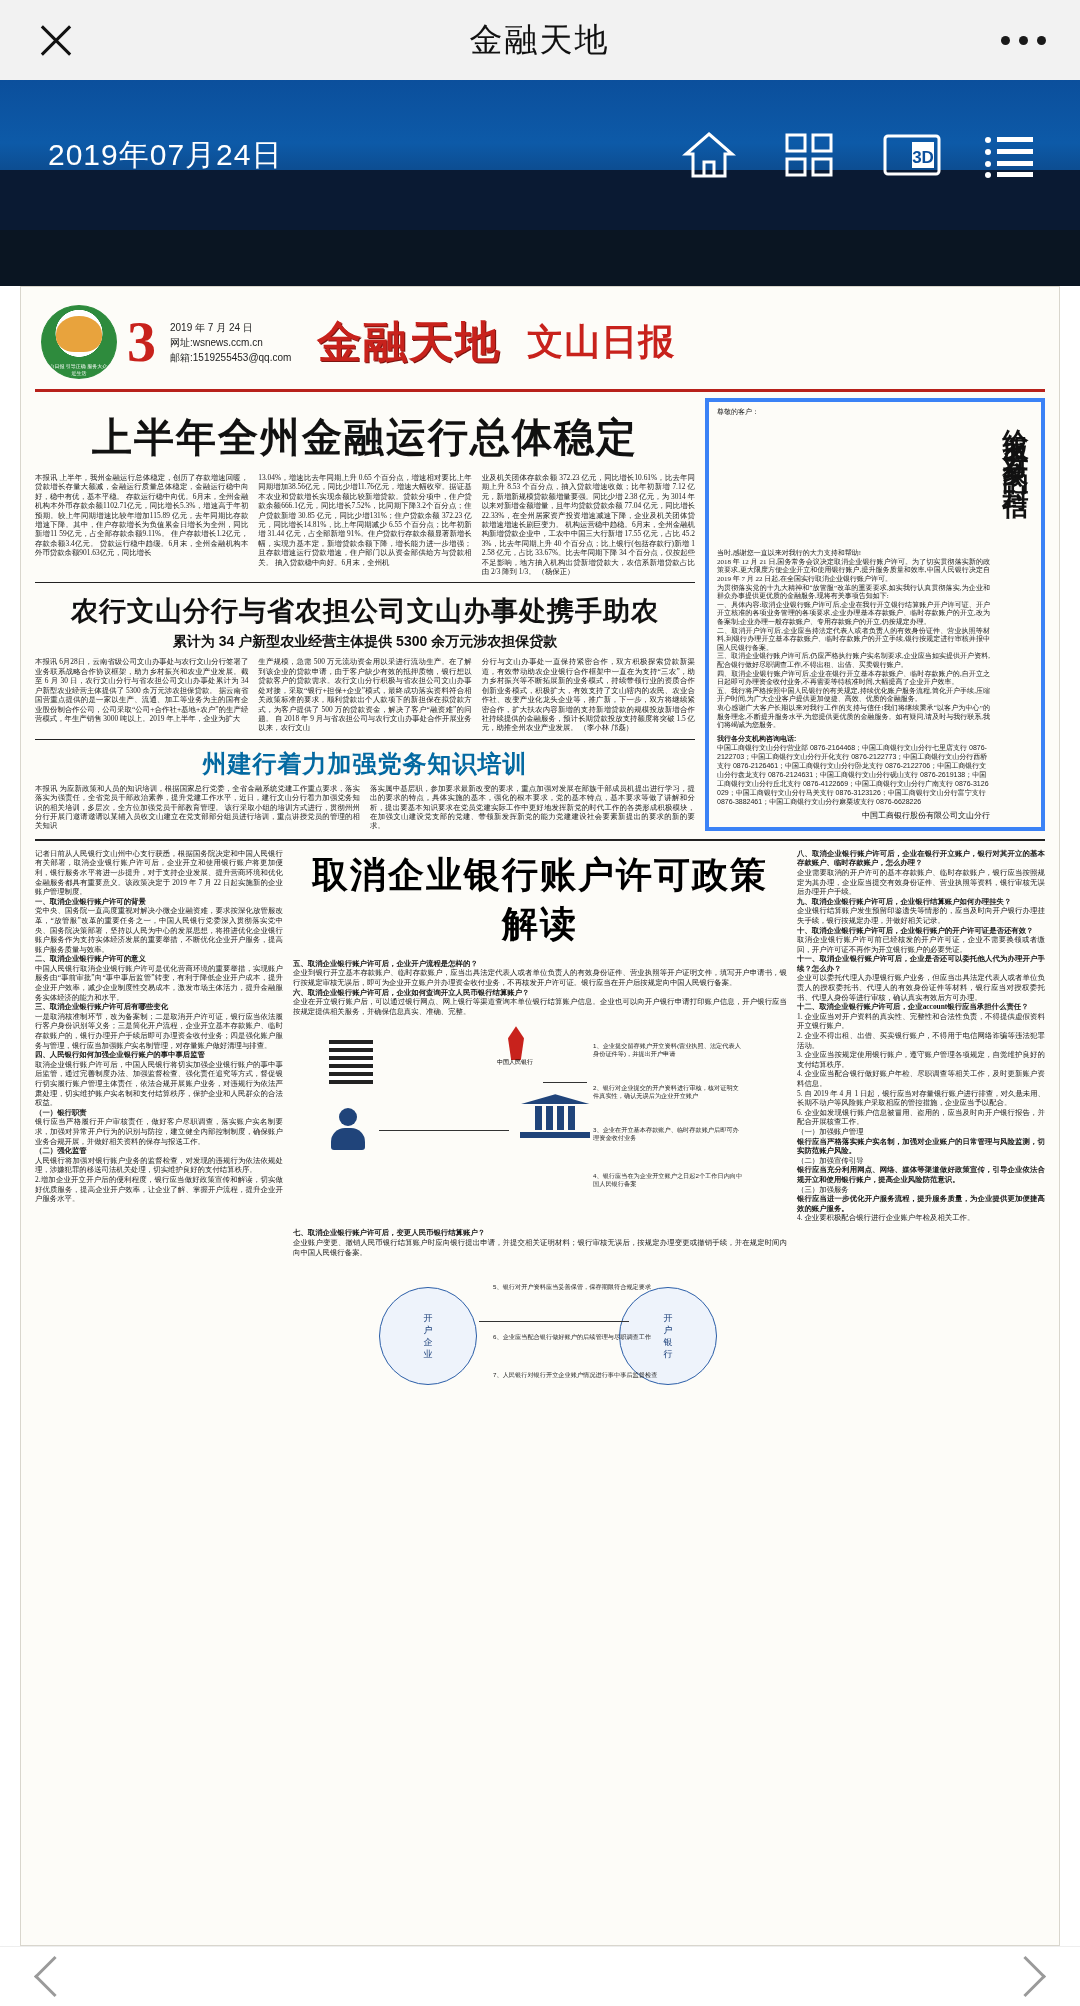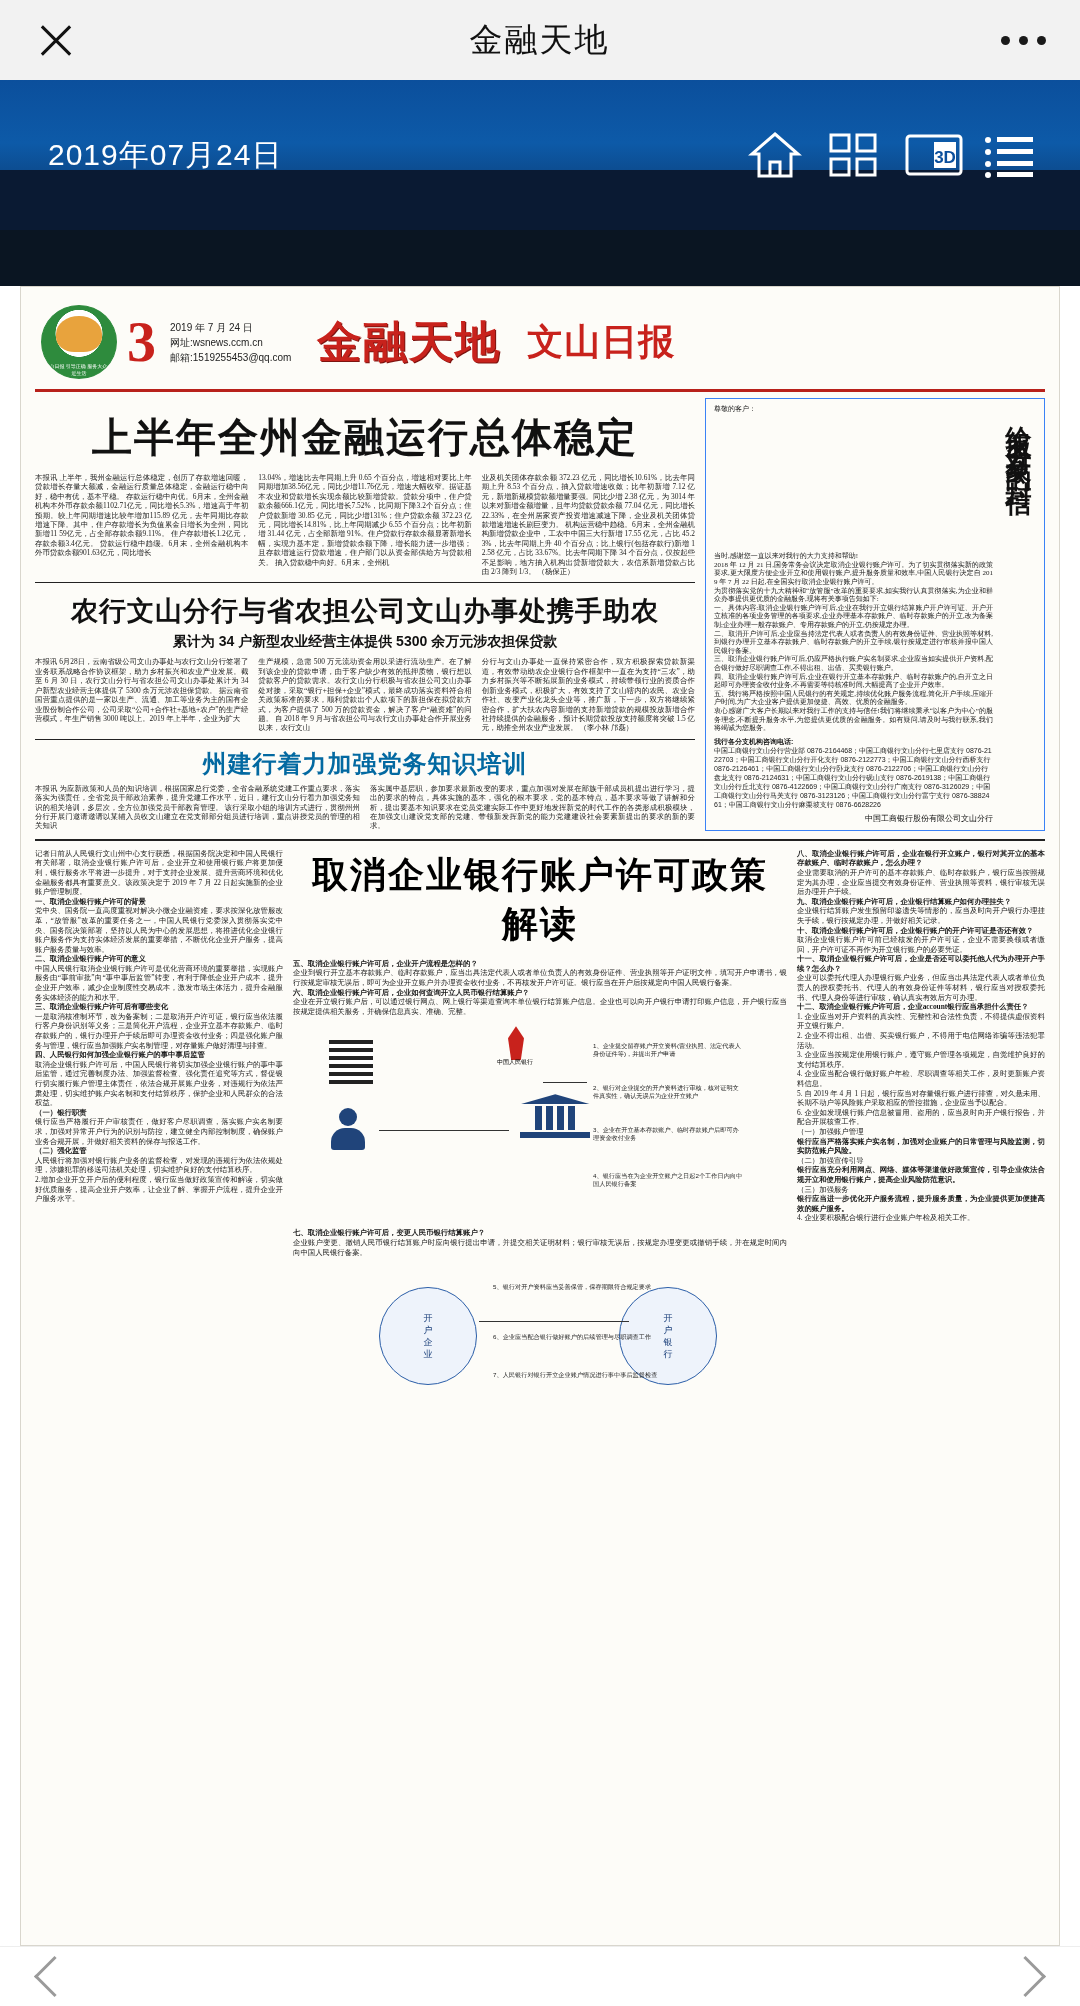"3D" .icons { gap: 24px -> 46px }
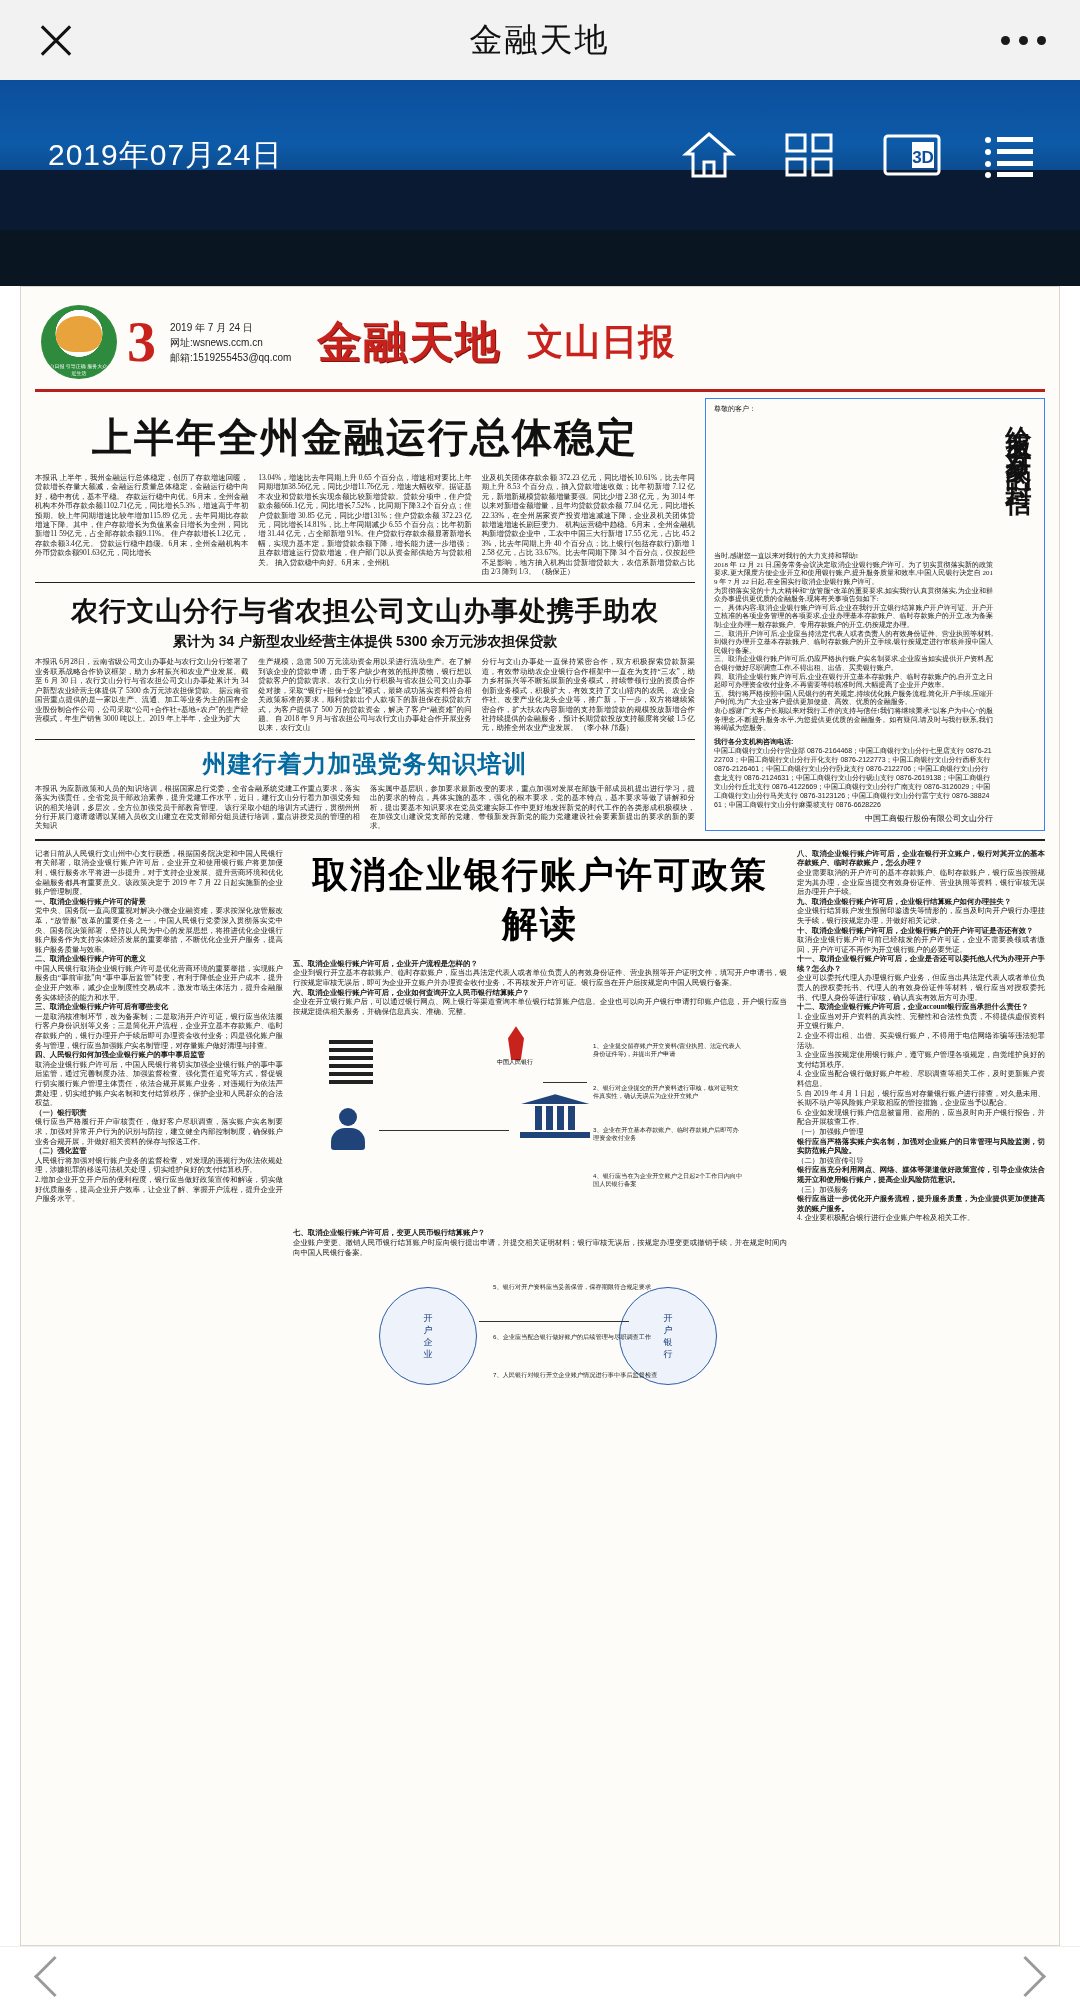"尊敬的客户：" .top-right { border: 1px solid #3b82f6 -> 4px solid #3b82f6 }
